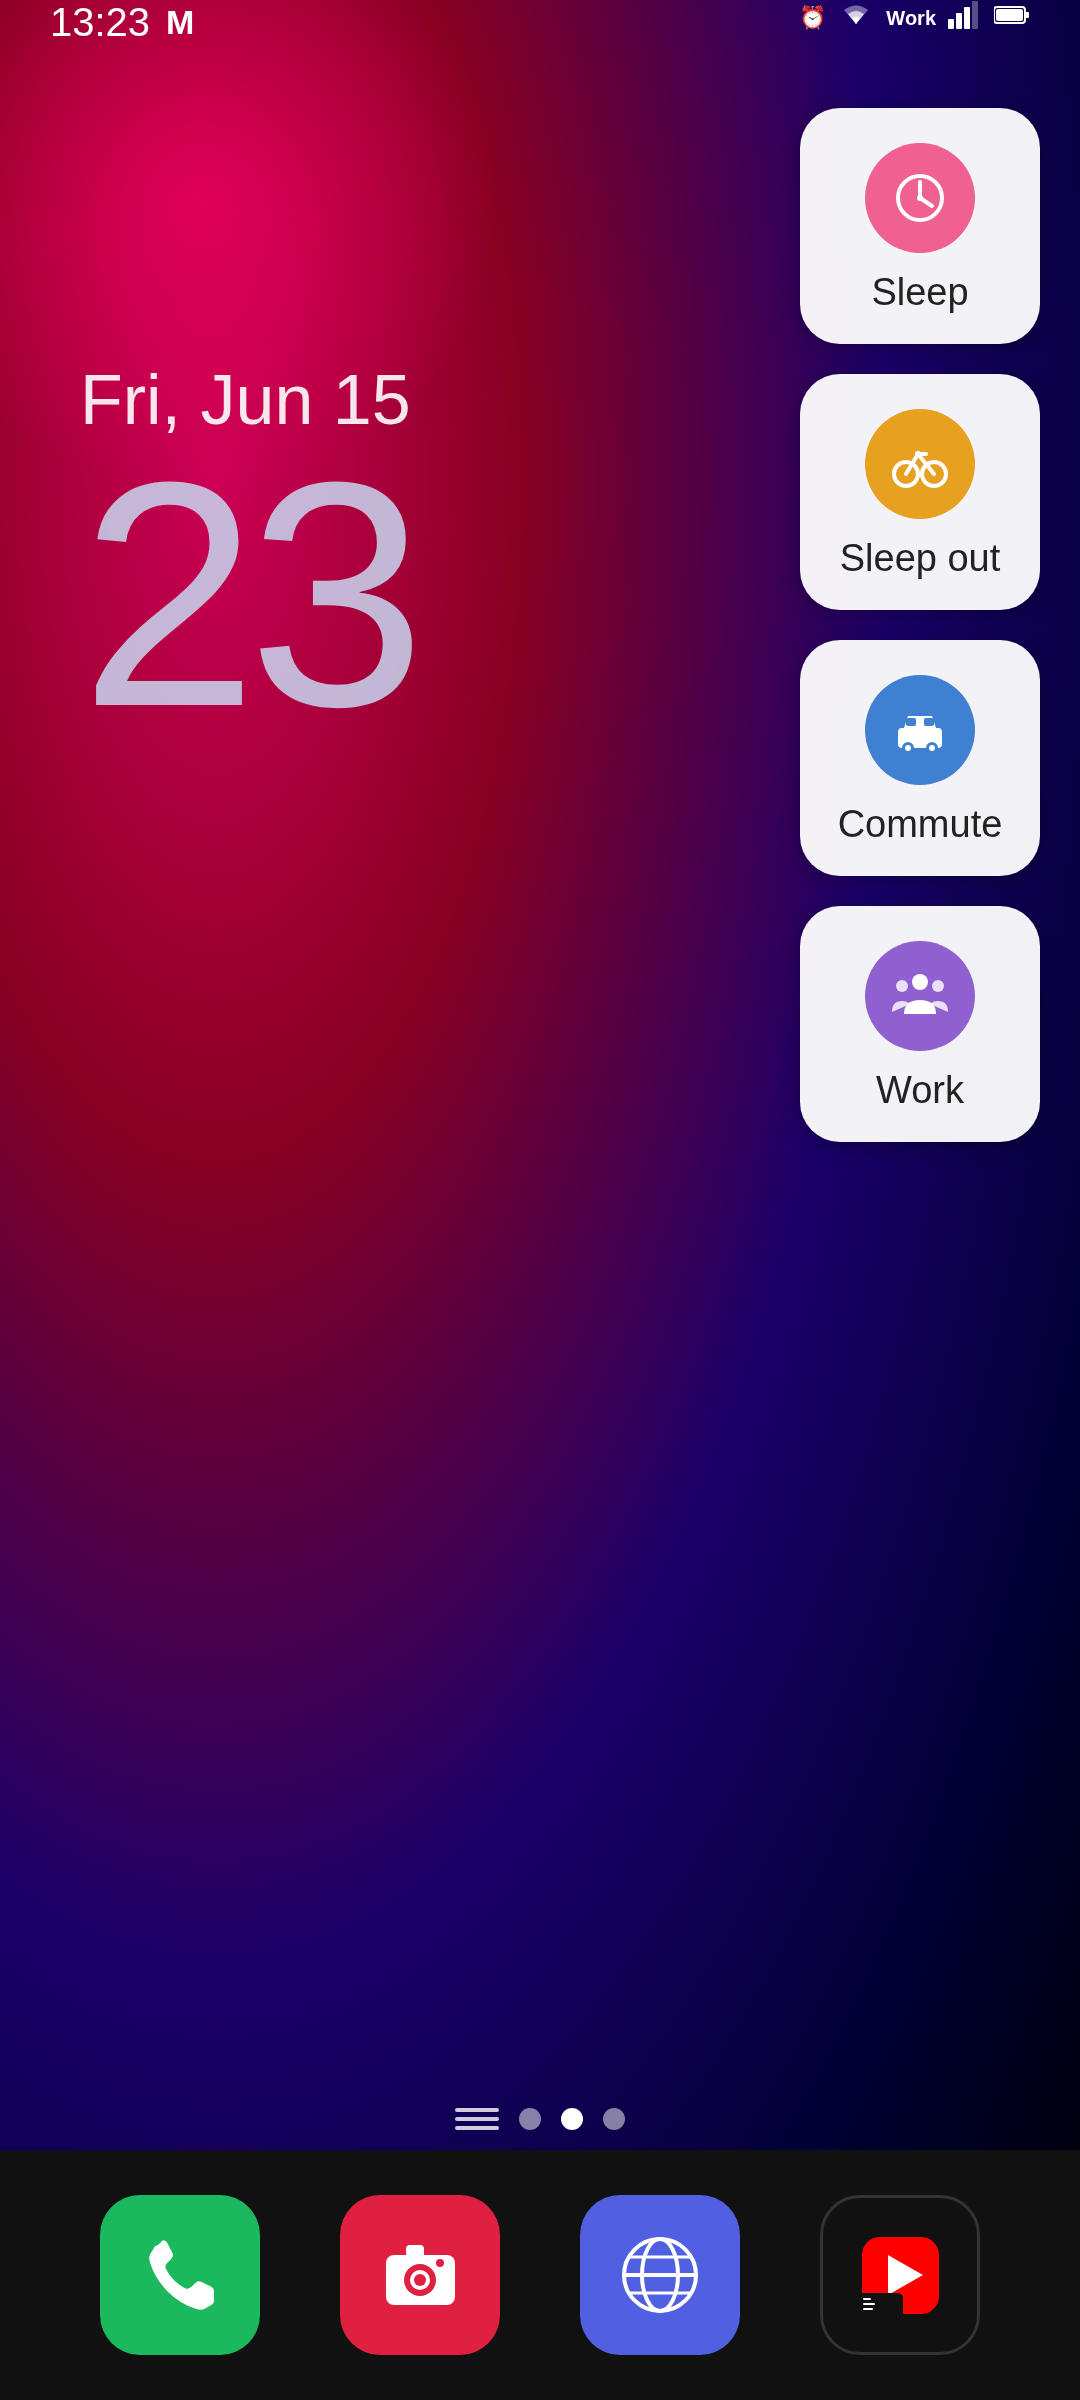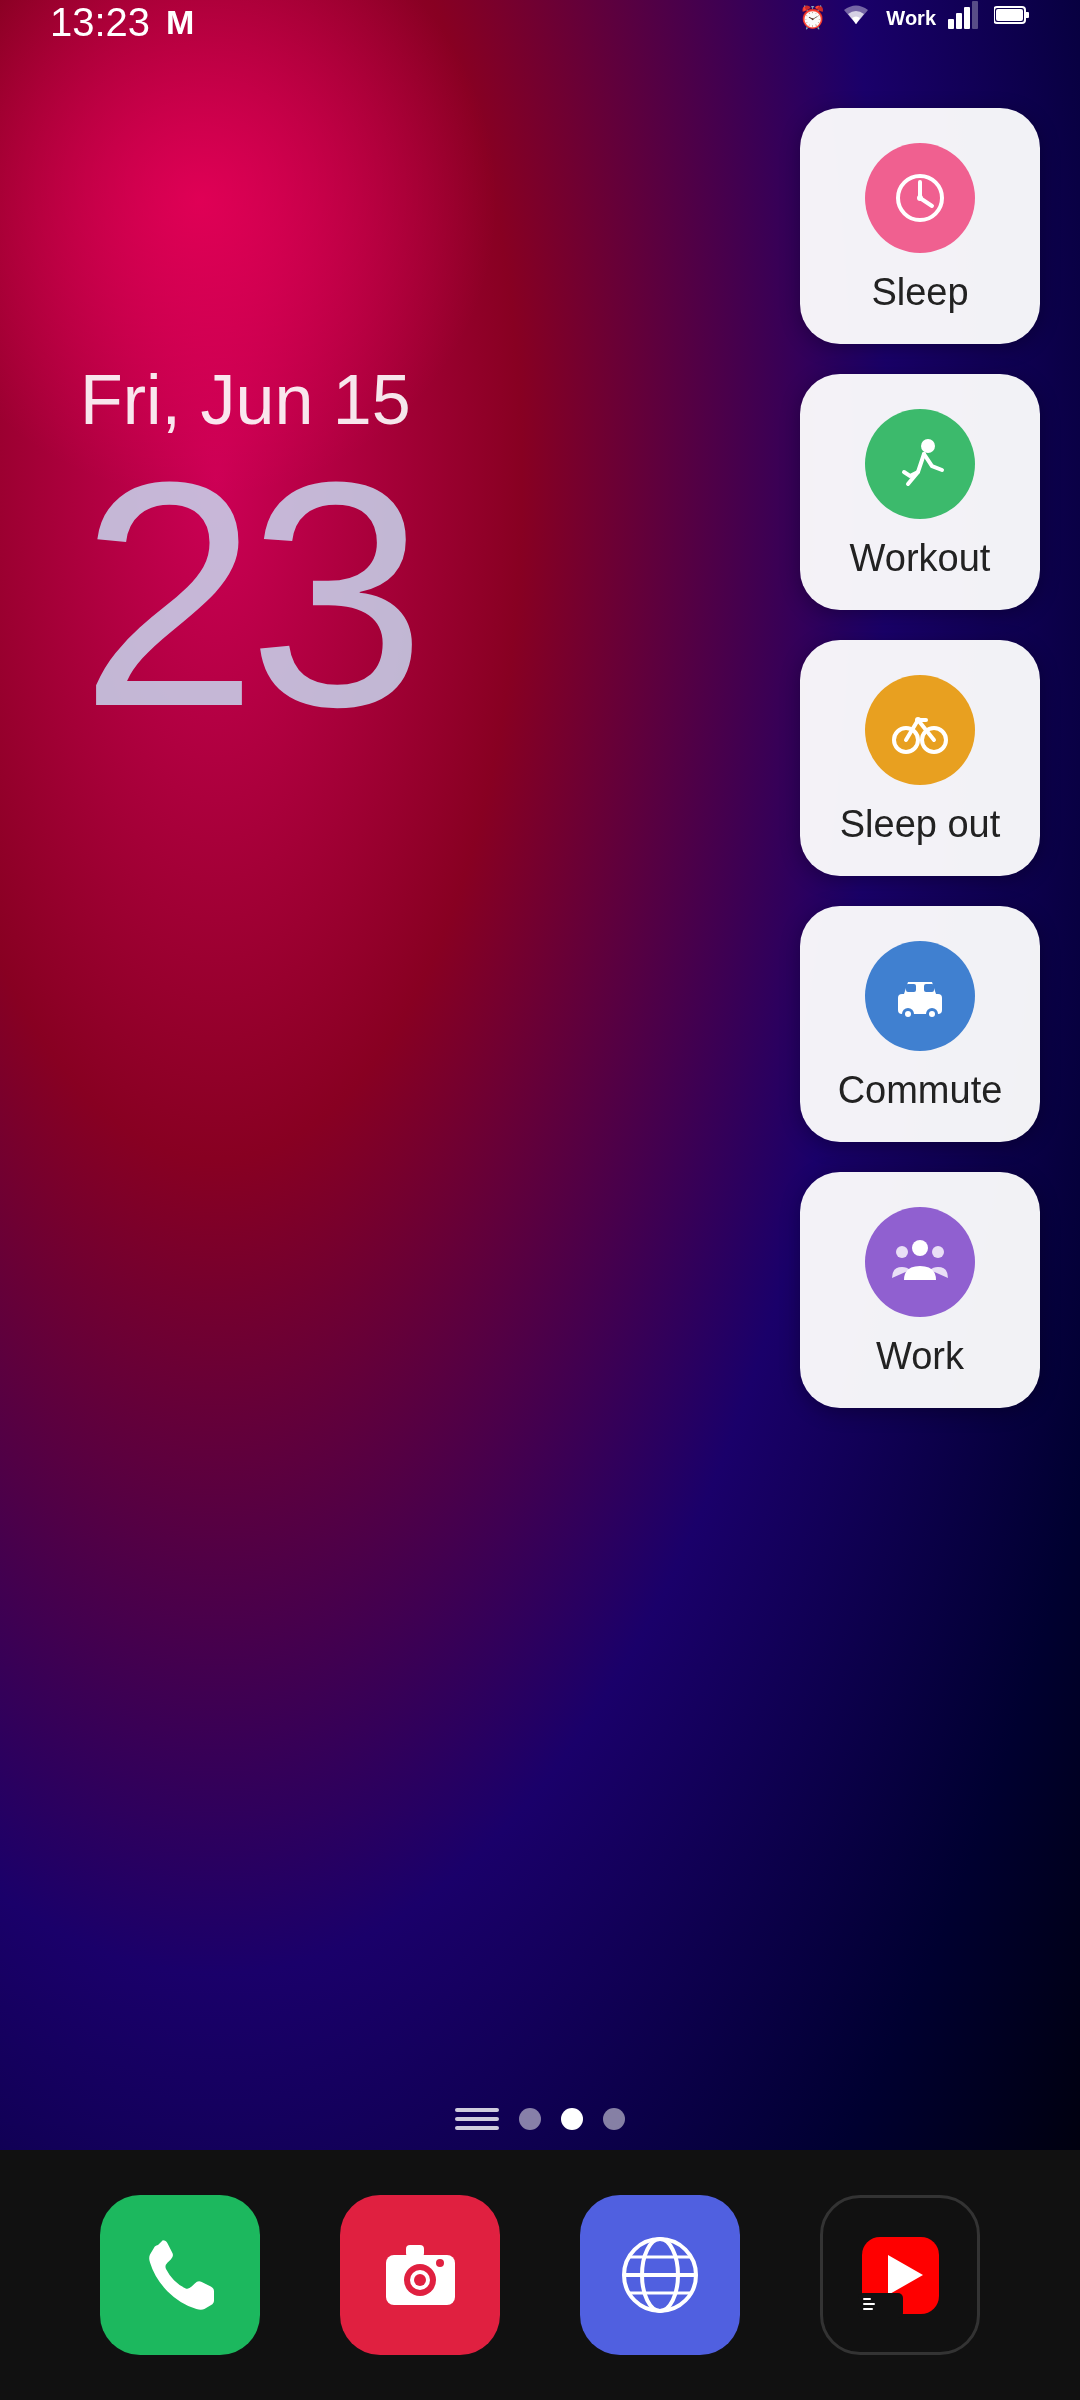"Workout" div.profile-card { html: <div> <div> <svg> <circle></circle> <path></path> <path></path> <path></path> </svg> </div> <span>Workout</span> </div> -> none }
